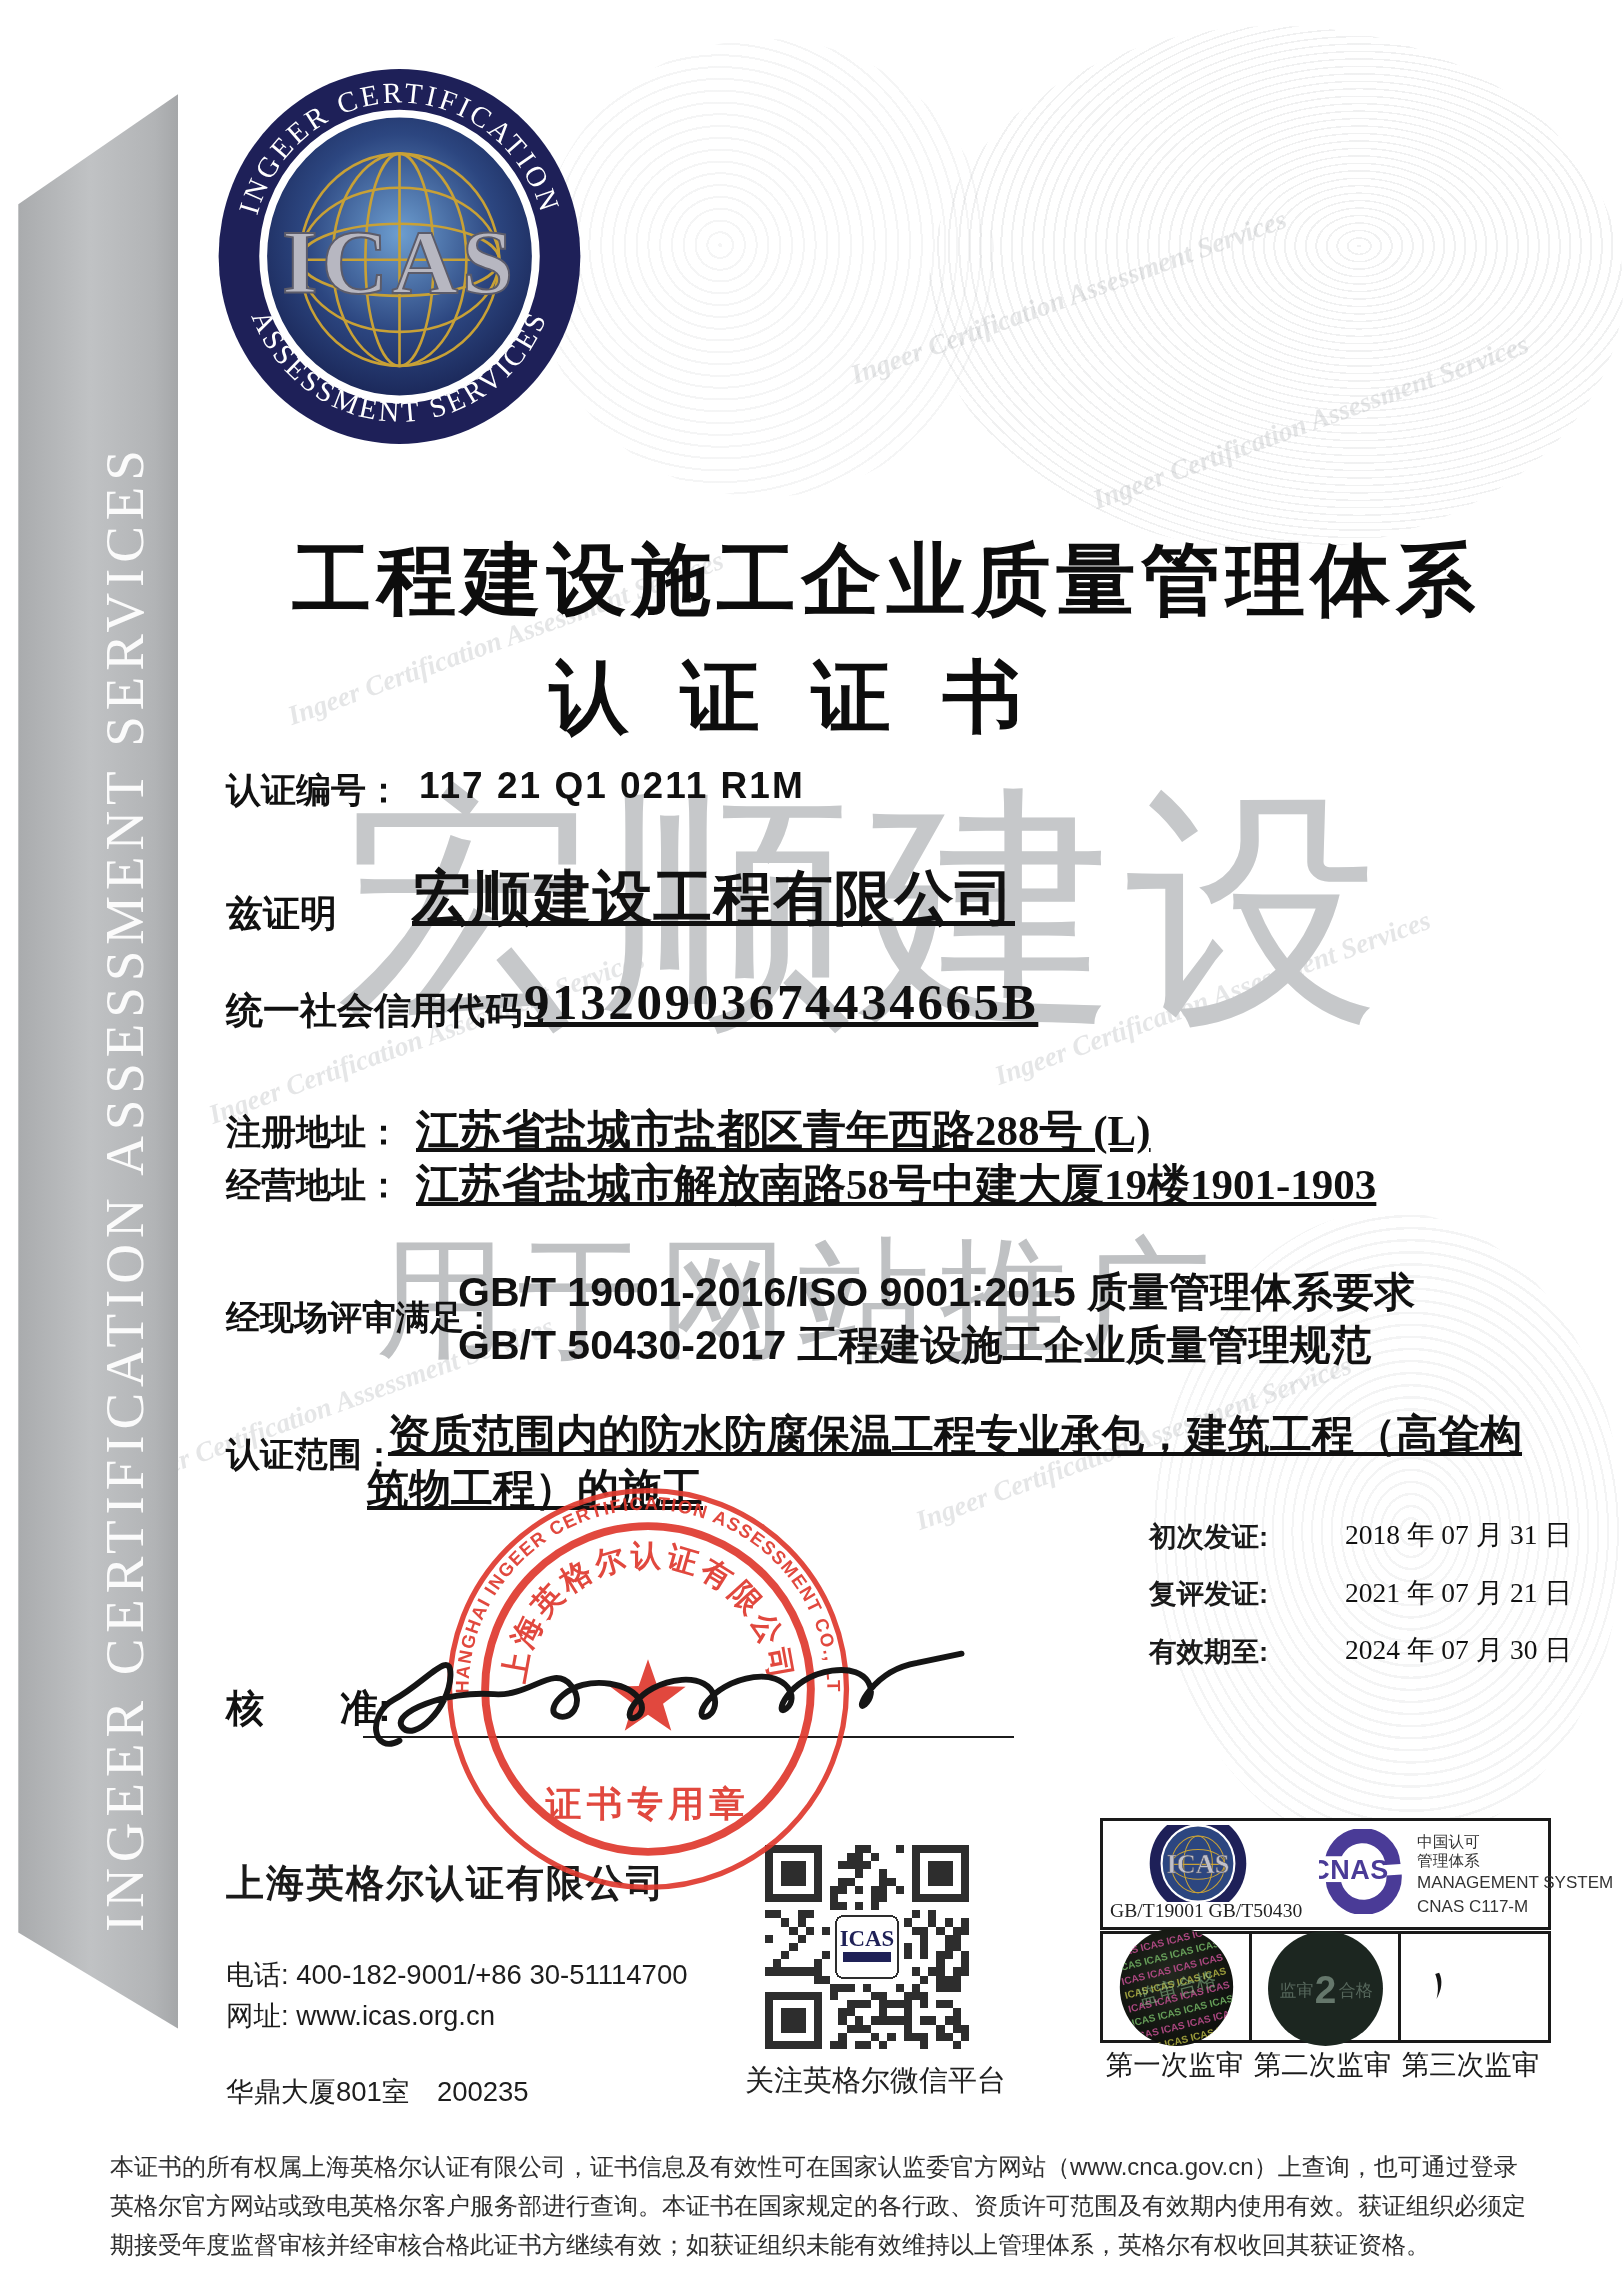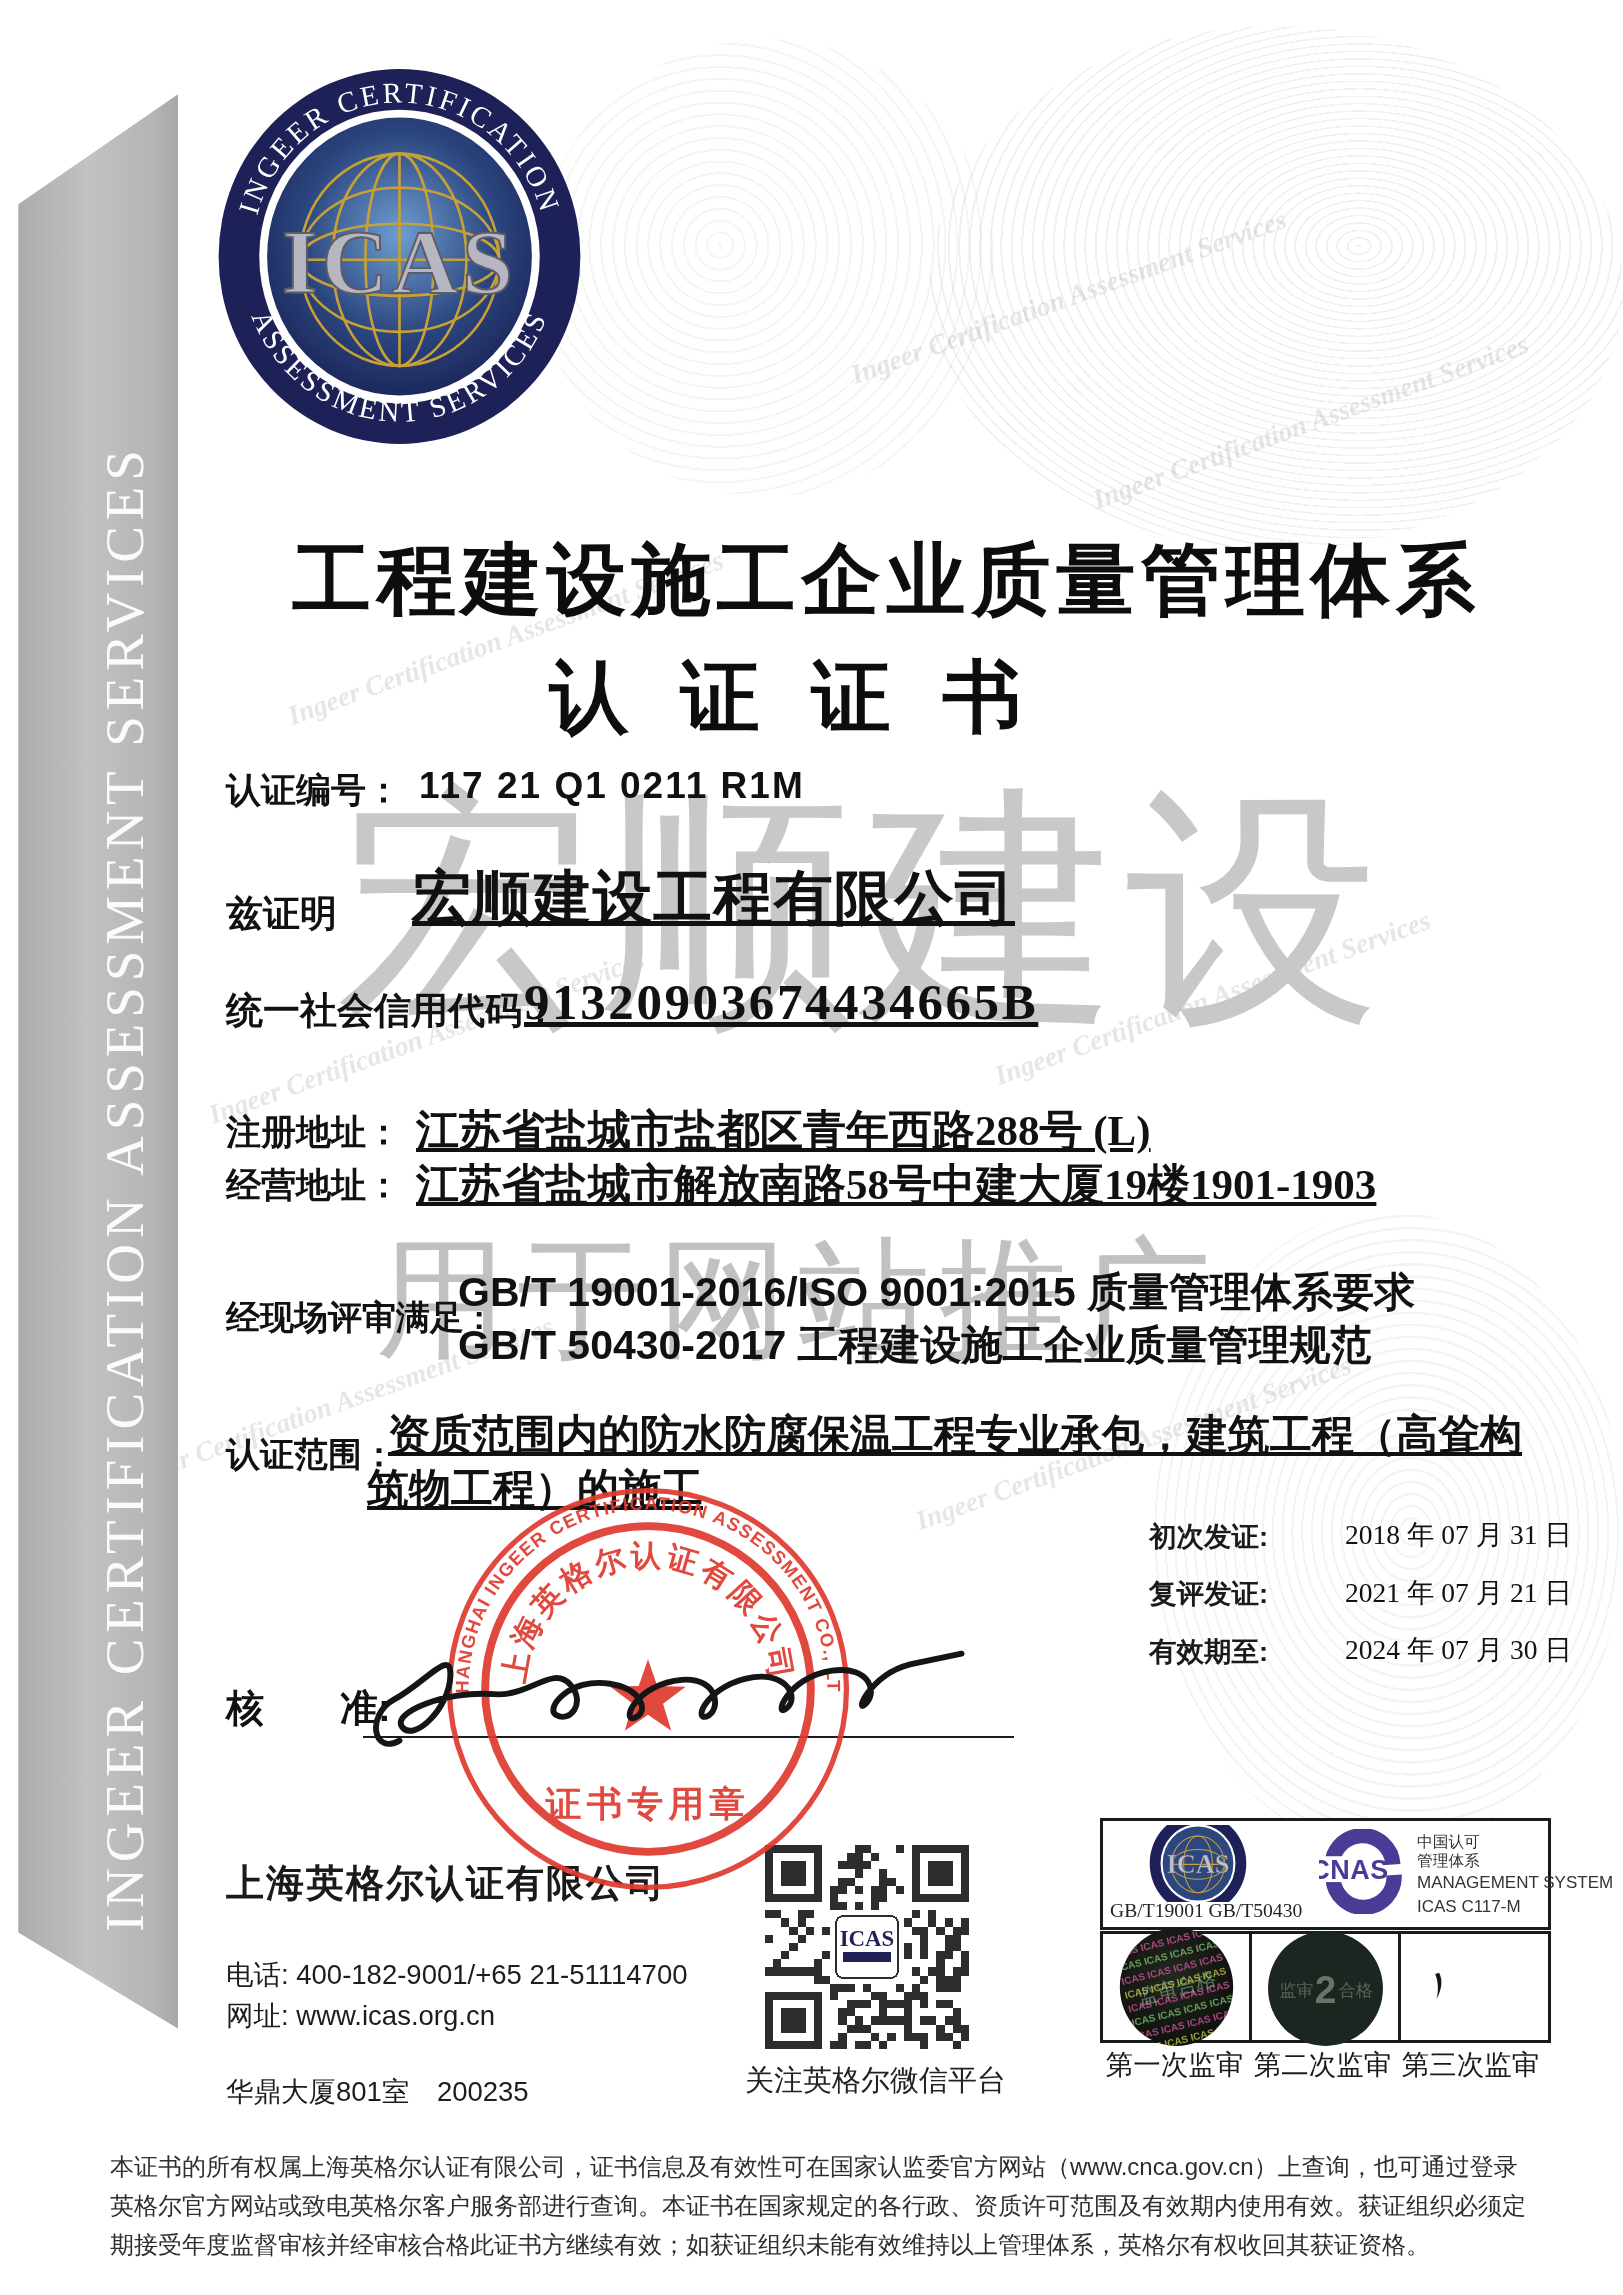"ICAS C117-M" div.cnas-txt { text: ICAS -> CNAS }
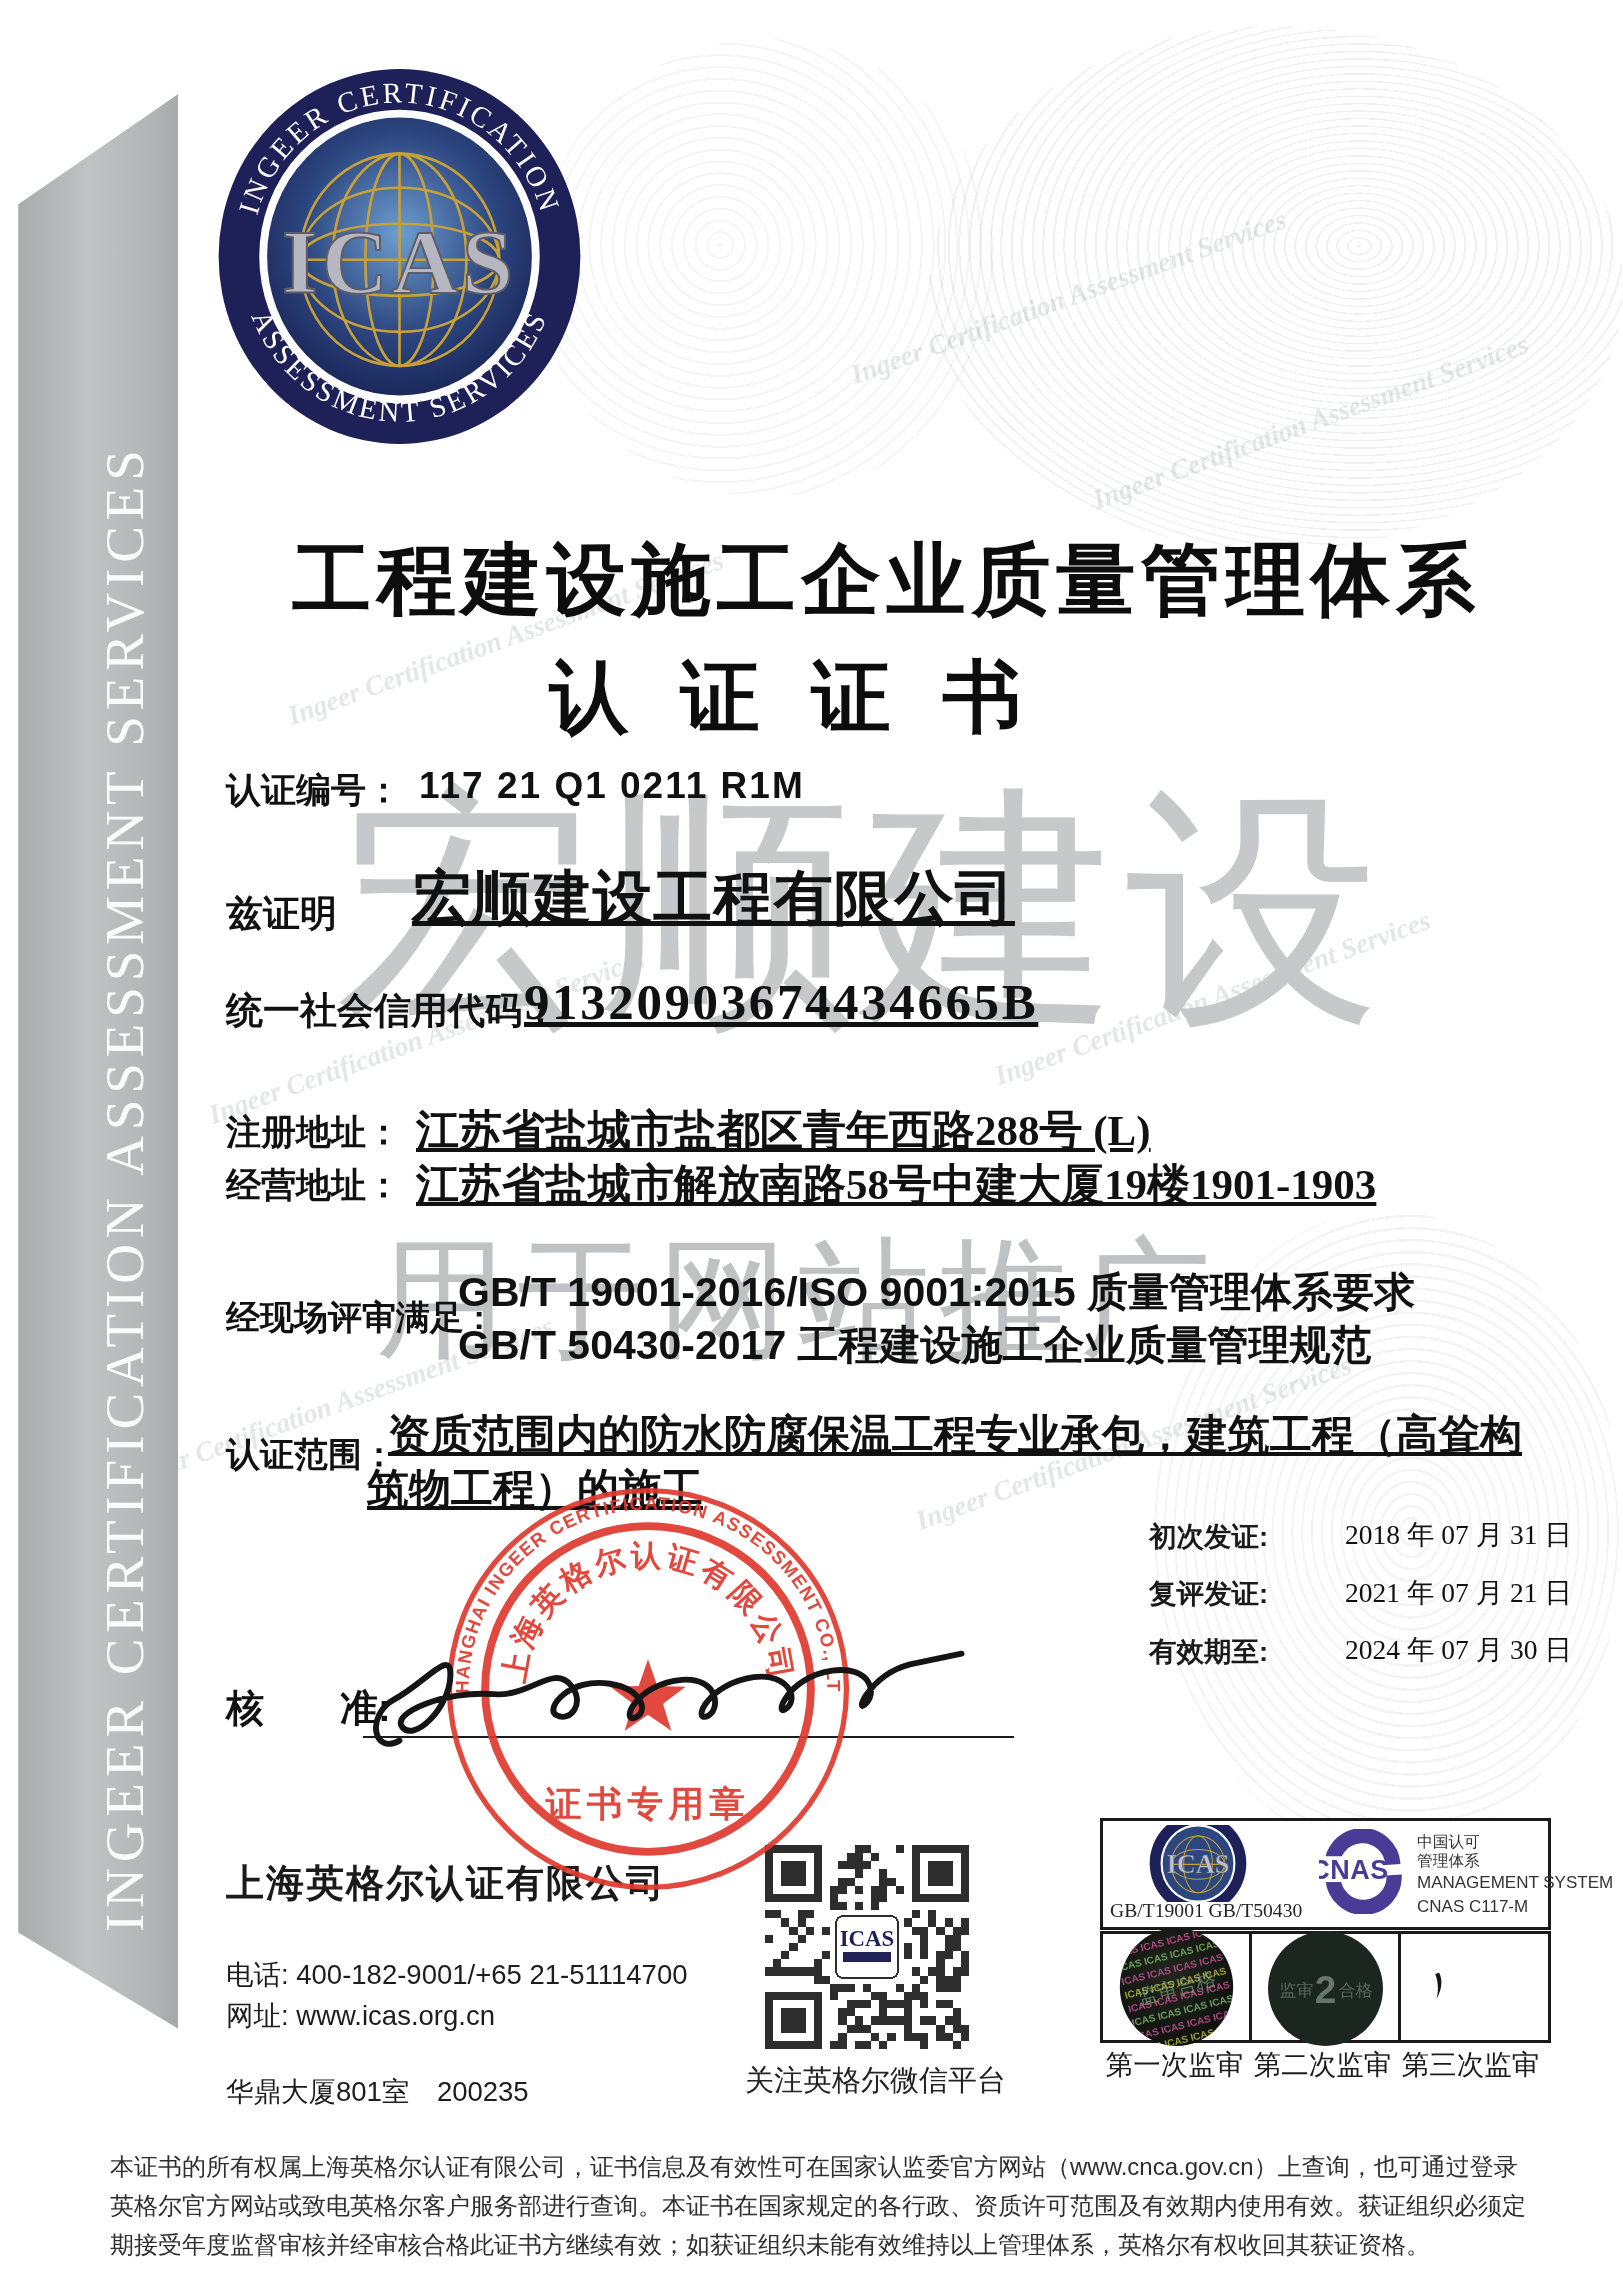"电话: 400-182-9001/+65 21-51114700" div.abs { text: 400-182-9001/+65 21-51114700 -> 400-182-9001/+86 30-51114700 }
